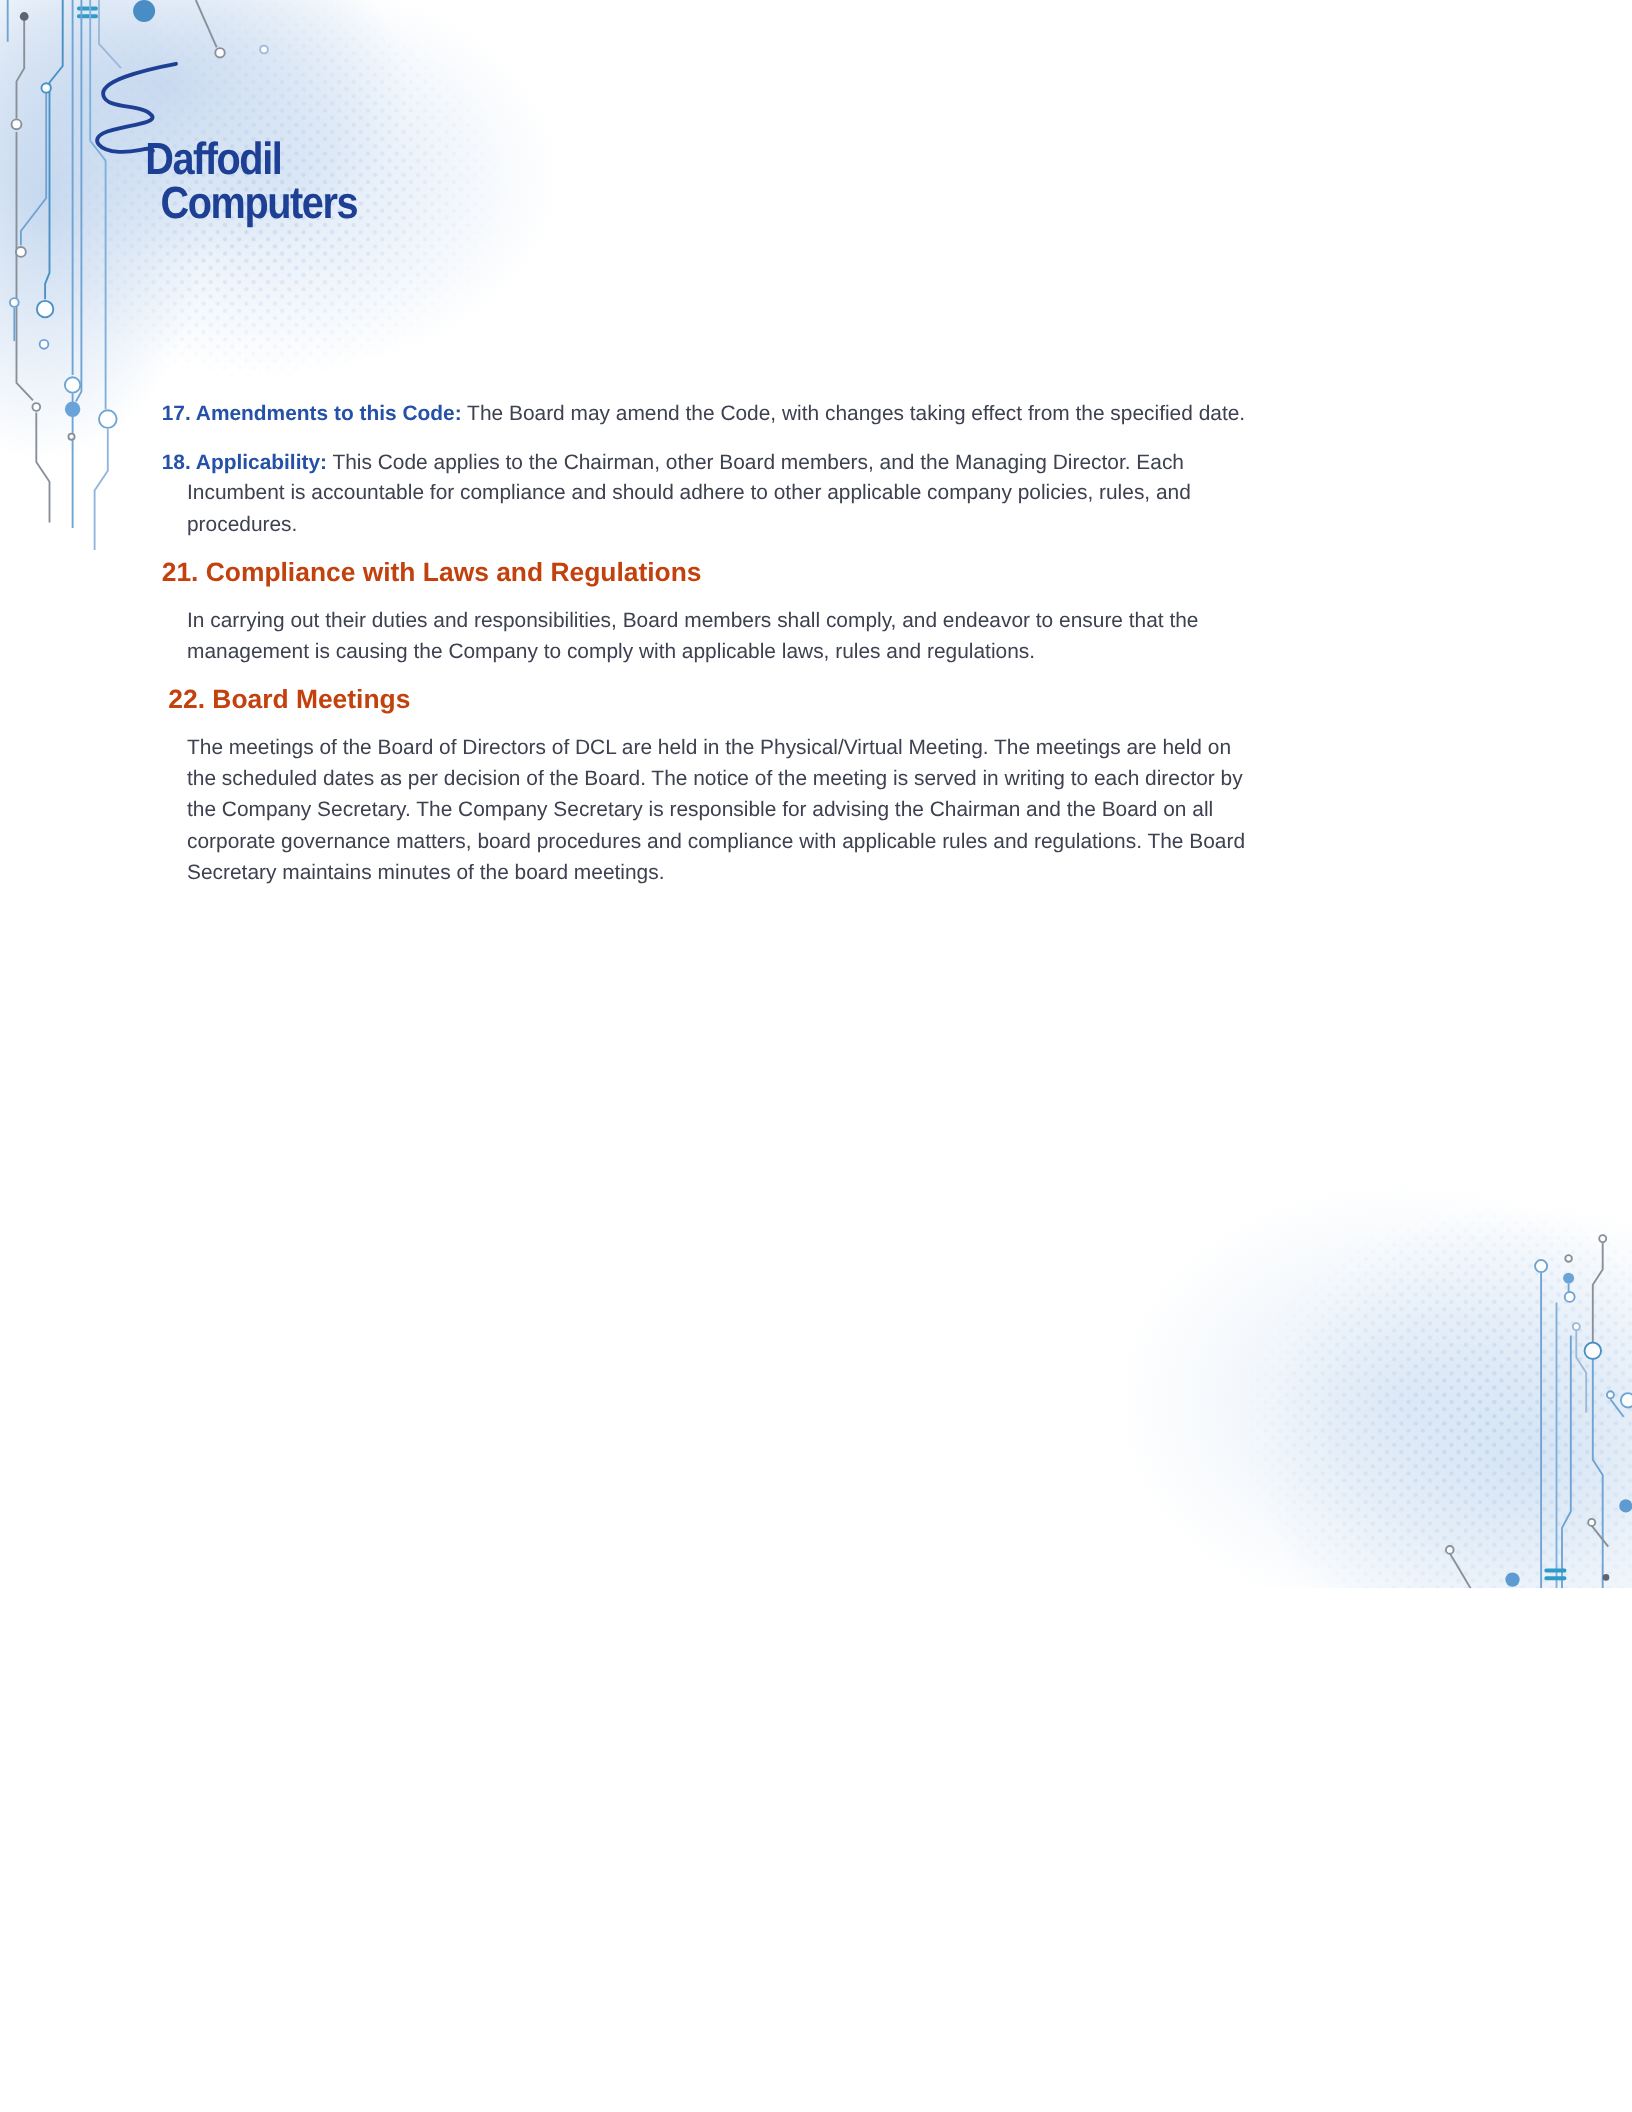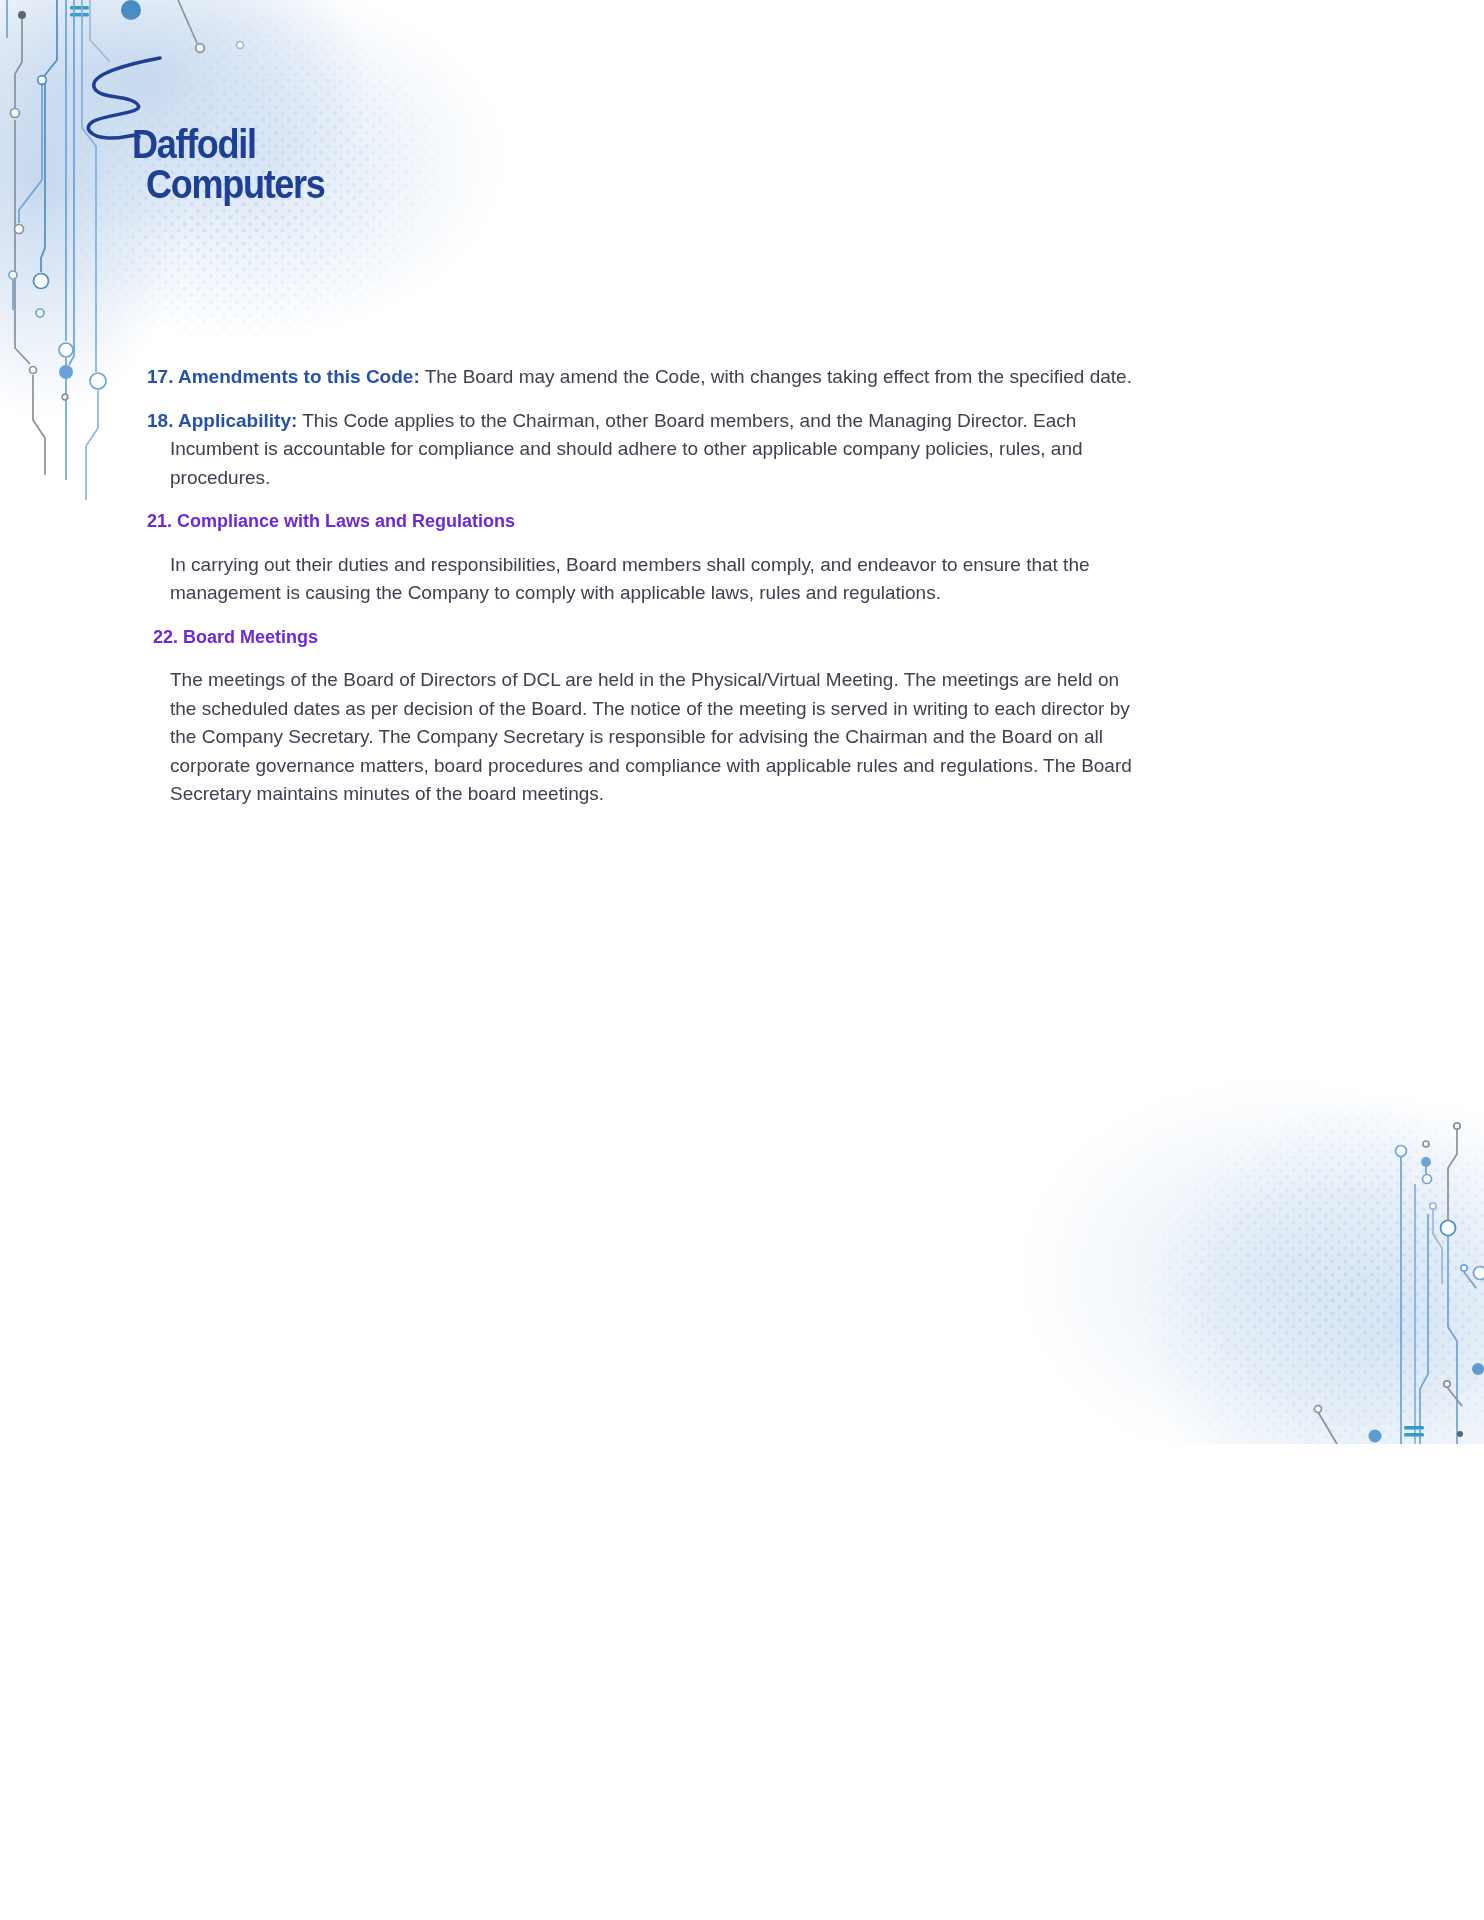"21. Compliance with Laws and" .sec { color: #6d28d9 -> #c2410c; font-size: 18px -> 24px }
